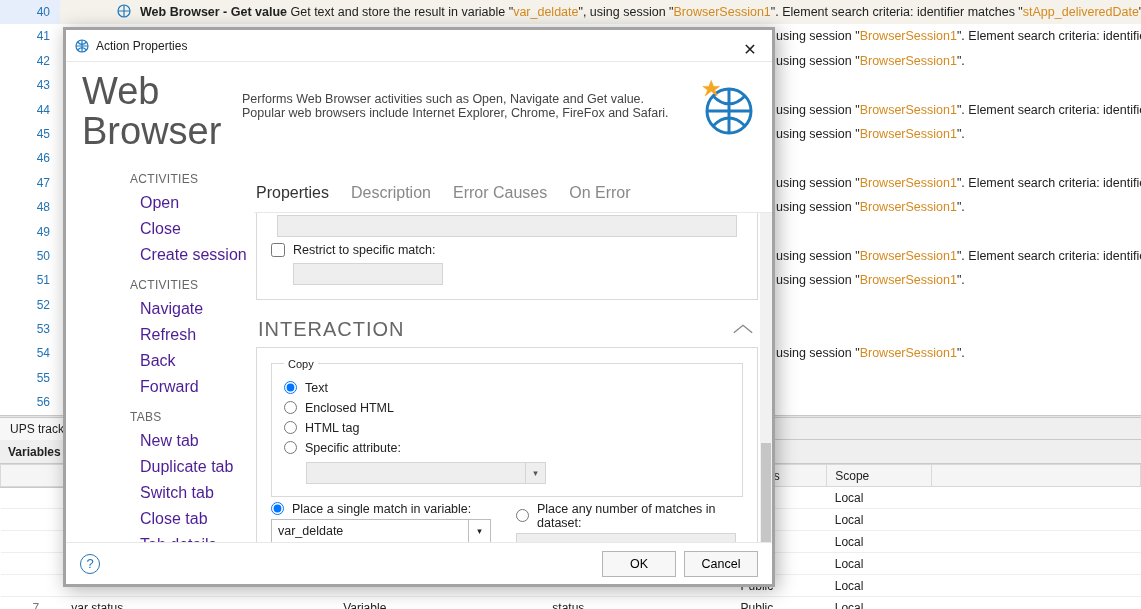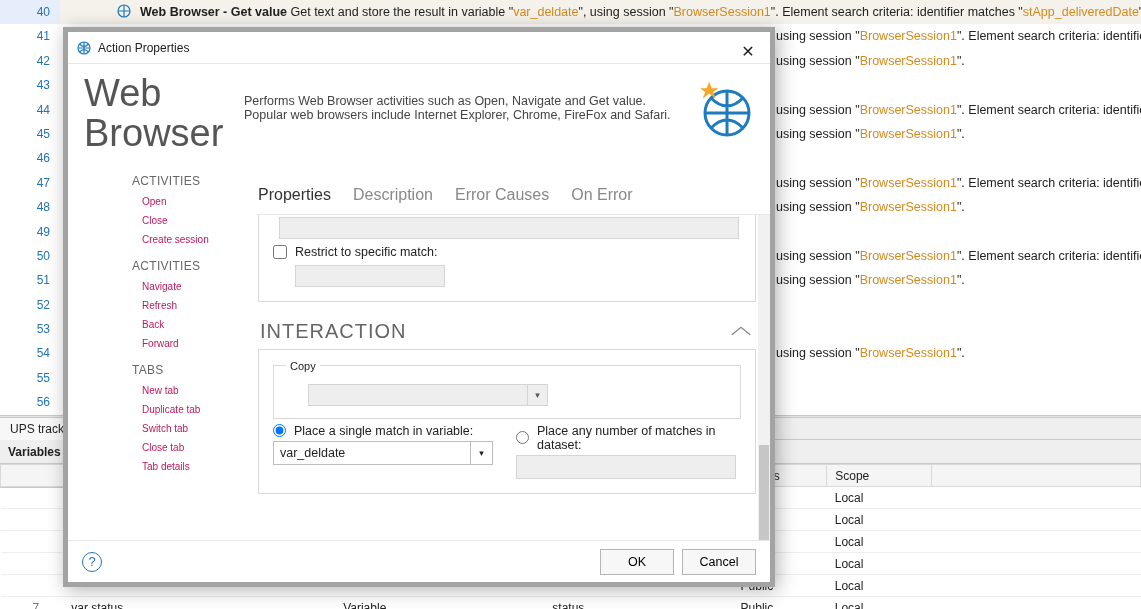"Action Properties" .dialog { border: 5px solid #a3a3a3 -> 3px solid #a3a3a3 }
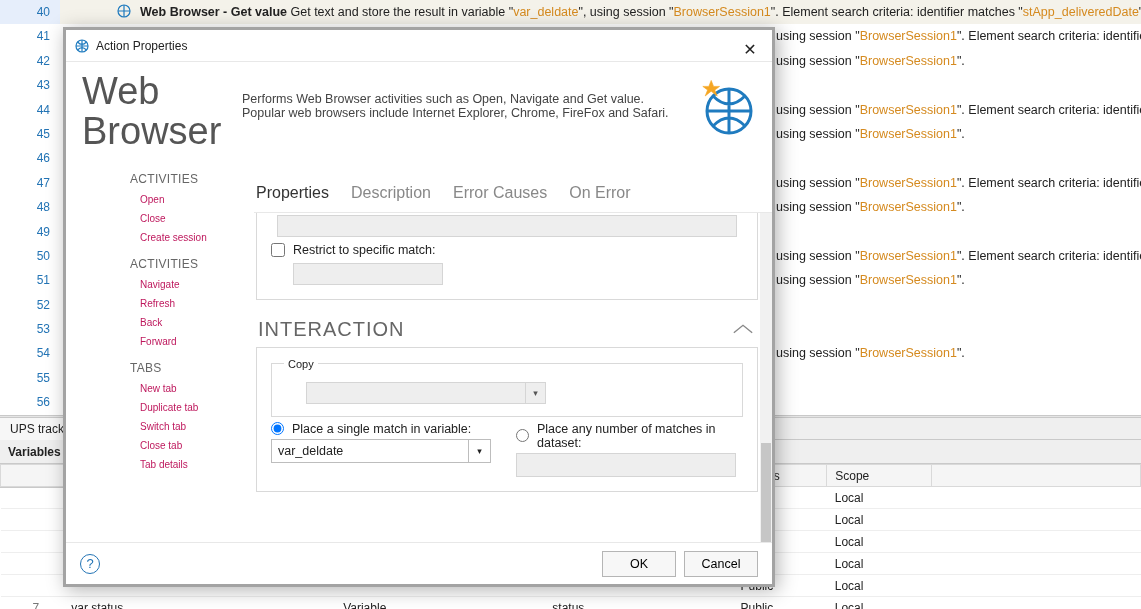"Open" .sidebar .item { color: #be185d -> #4c1d95; font-size: 10px -> 16px }
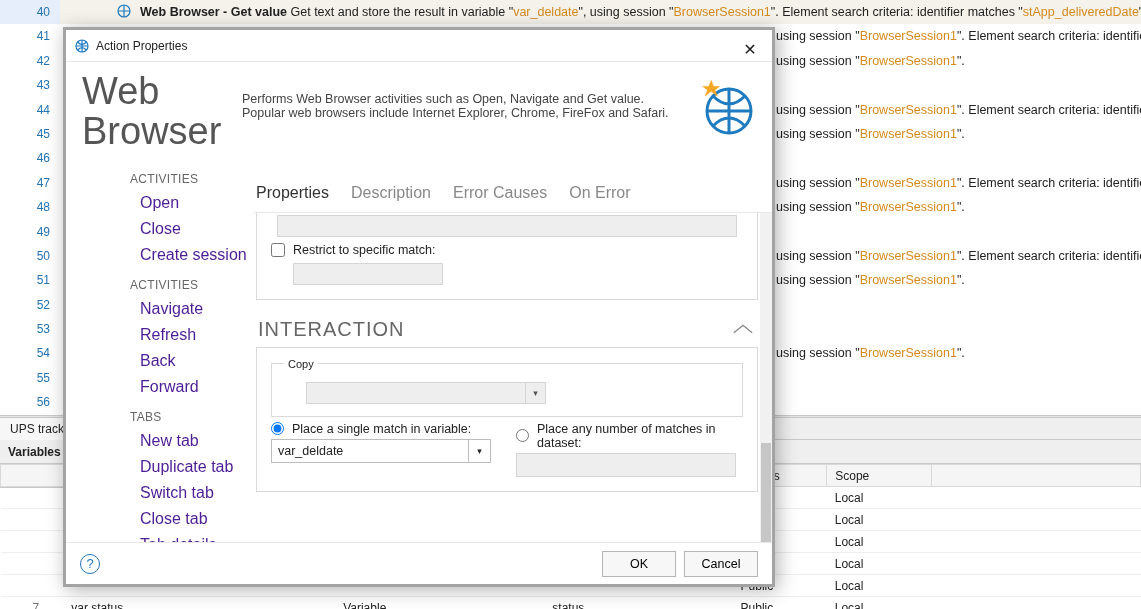"Text" div { html: none -> <div> <label> <input> <span>Text</span> </label> <label> <input> <span>Enclosed HTML</span> </label> <label> <input> <span>HTML tag</span> </label> <label> <input> <span>Specific attribute:</span> </label> </div> }
